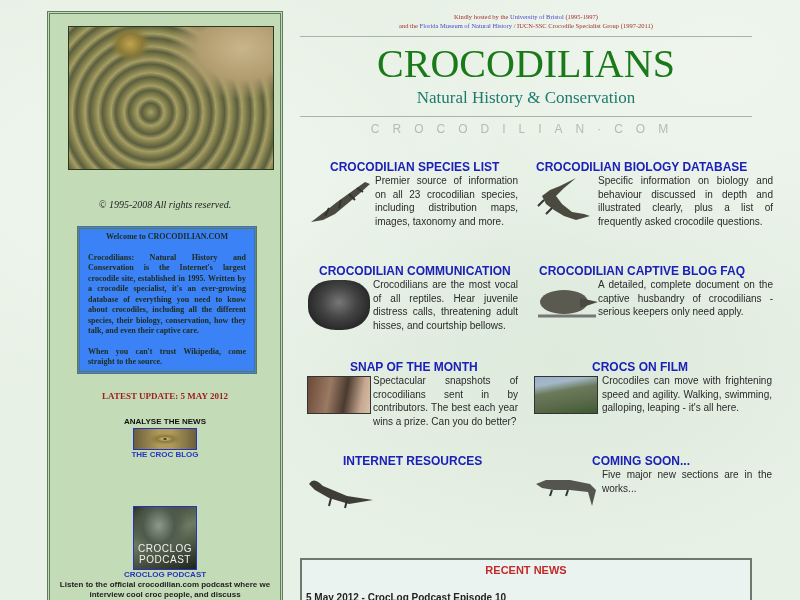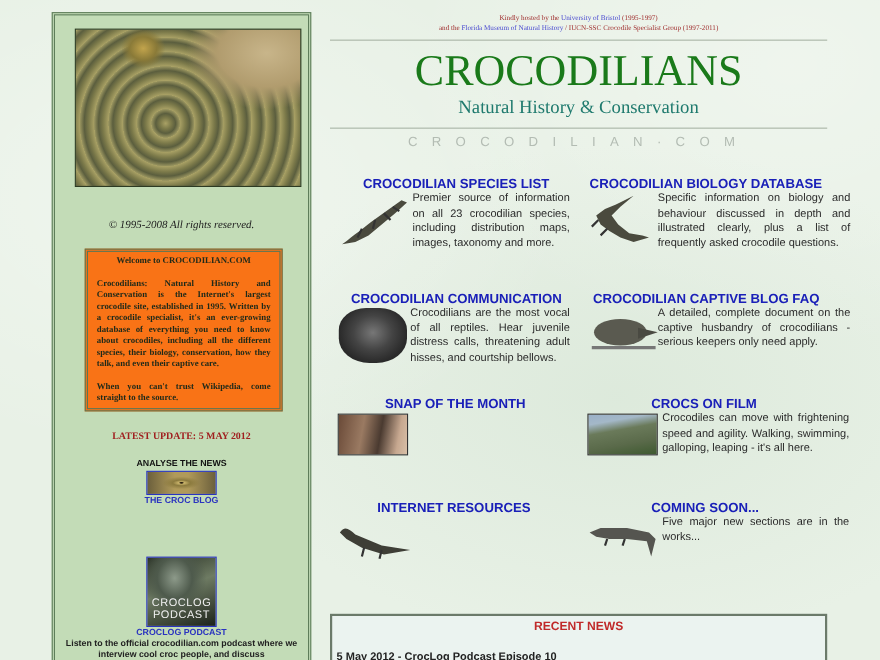"Welcome to CROCODILIAN.COM" .welcome { background: #f97316 -> #3b82f6 }
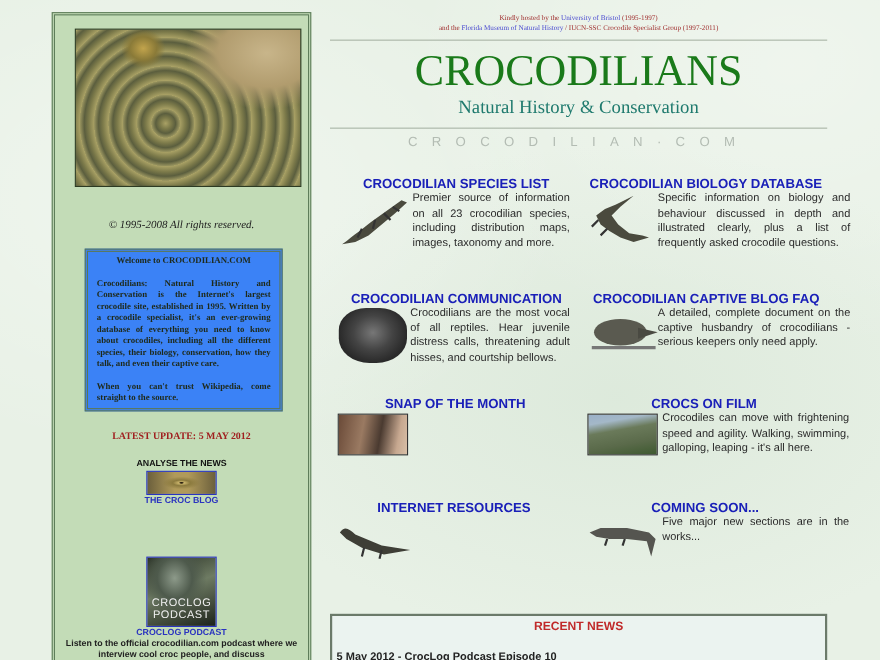"Spectacular snapshots of crocodilians" div.cd { html: none -> <div>Spectacular snapshots of crocodilians sent in by contributors. The best each year wins a prize. Can you do better?</div> }
